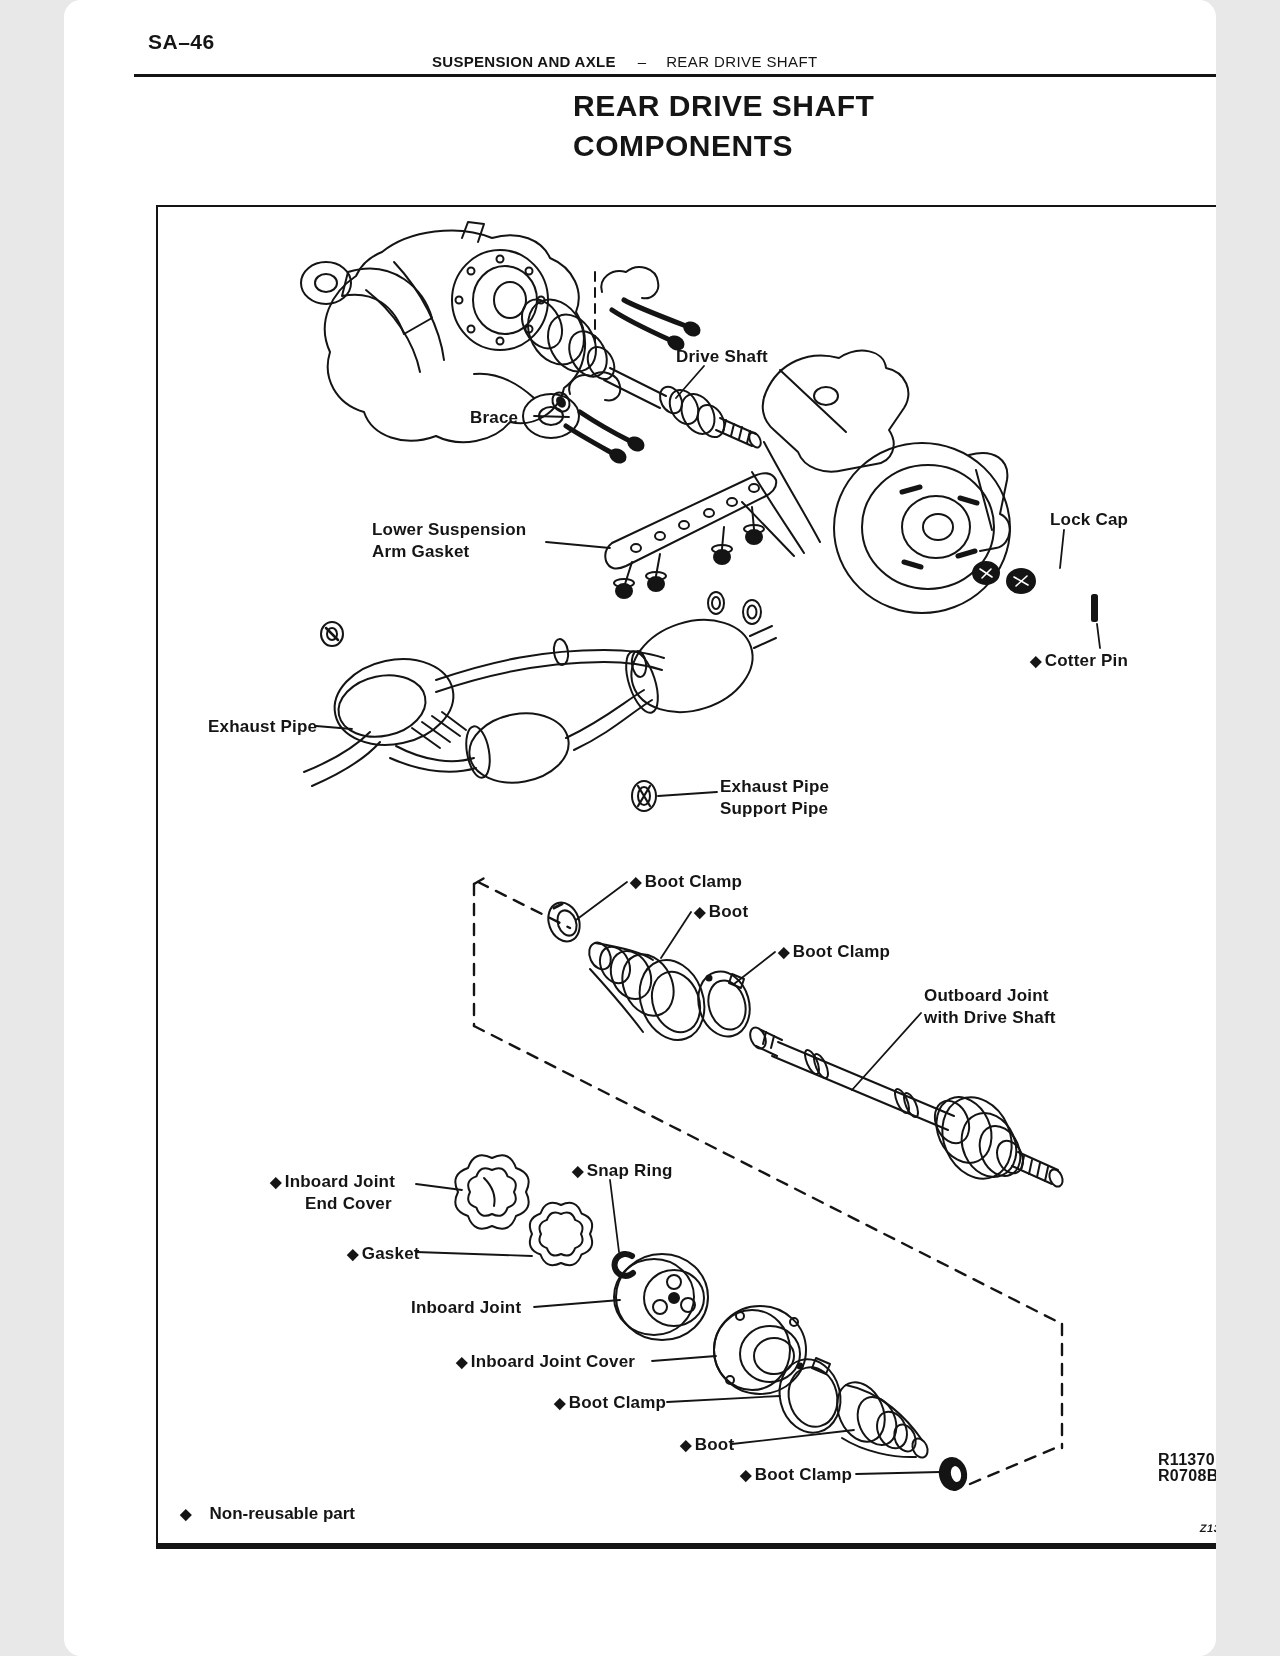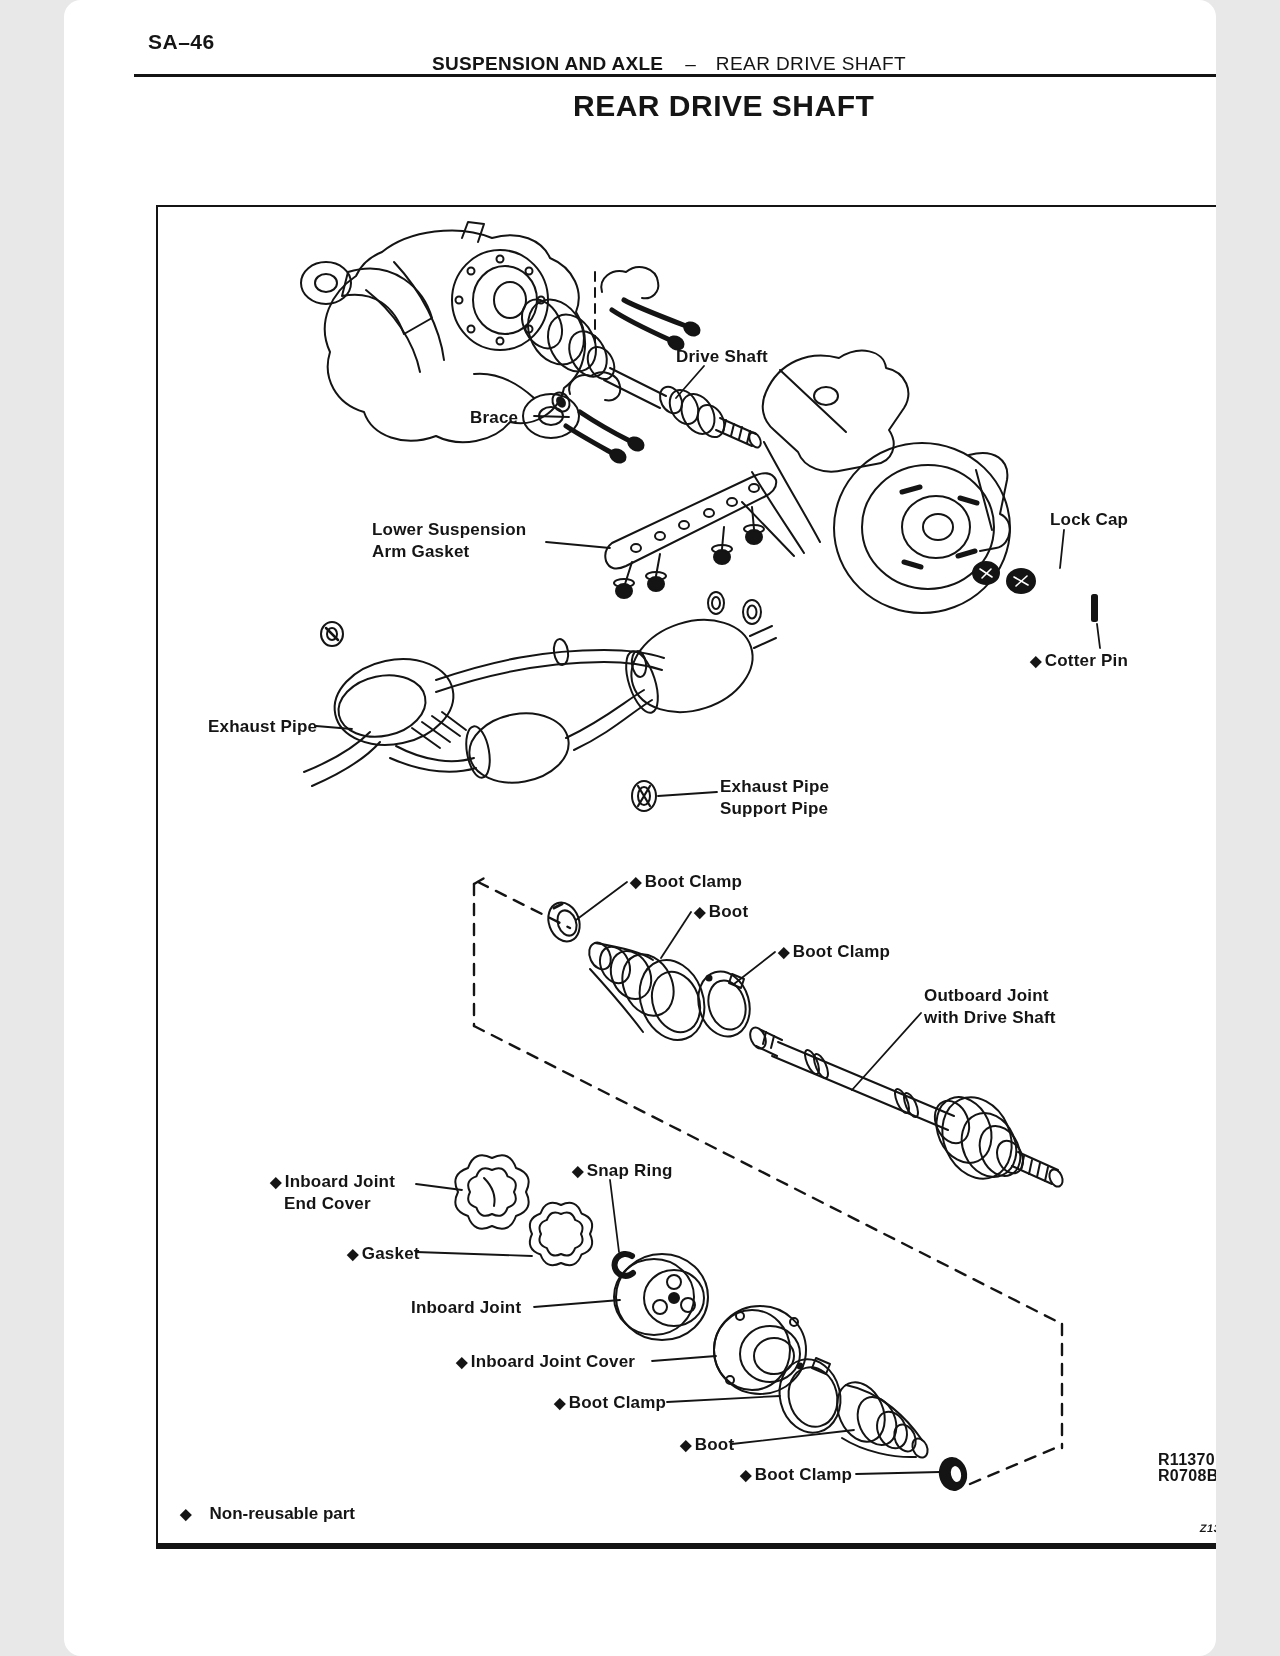"SUSPENSION AND AXLE – REAR" .running-header { font-size: 19px -> 15px }
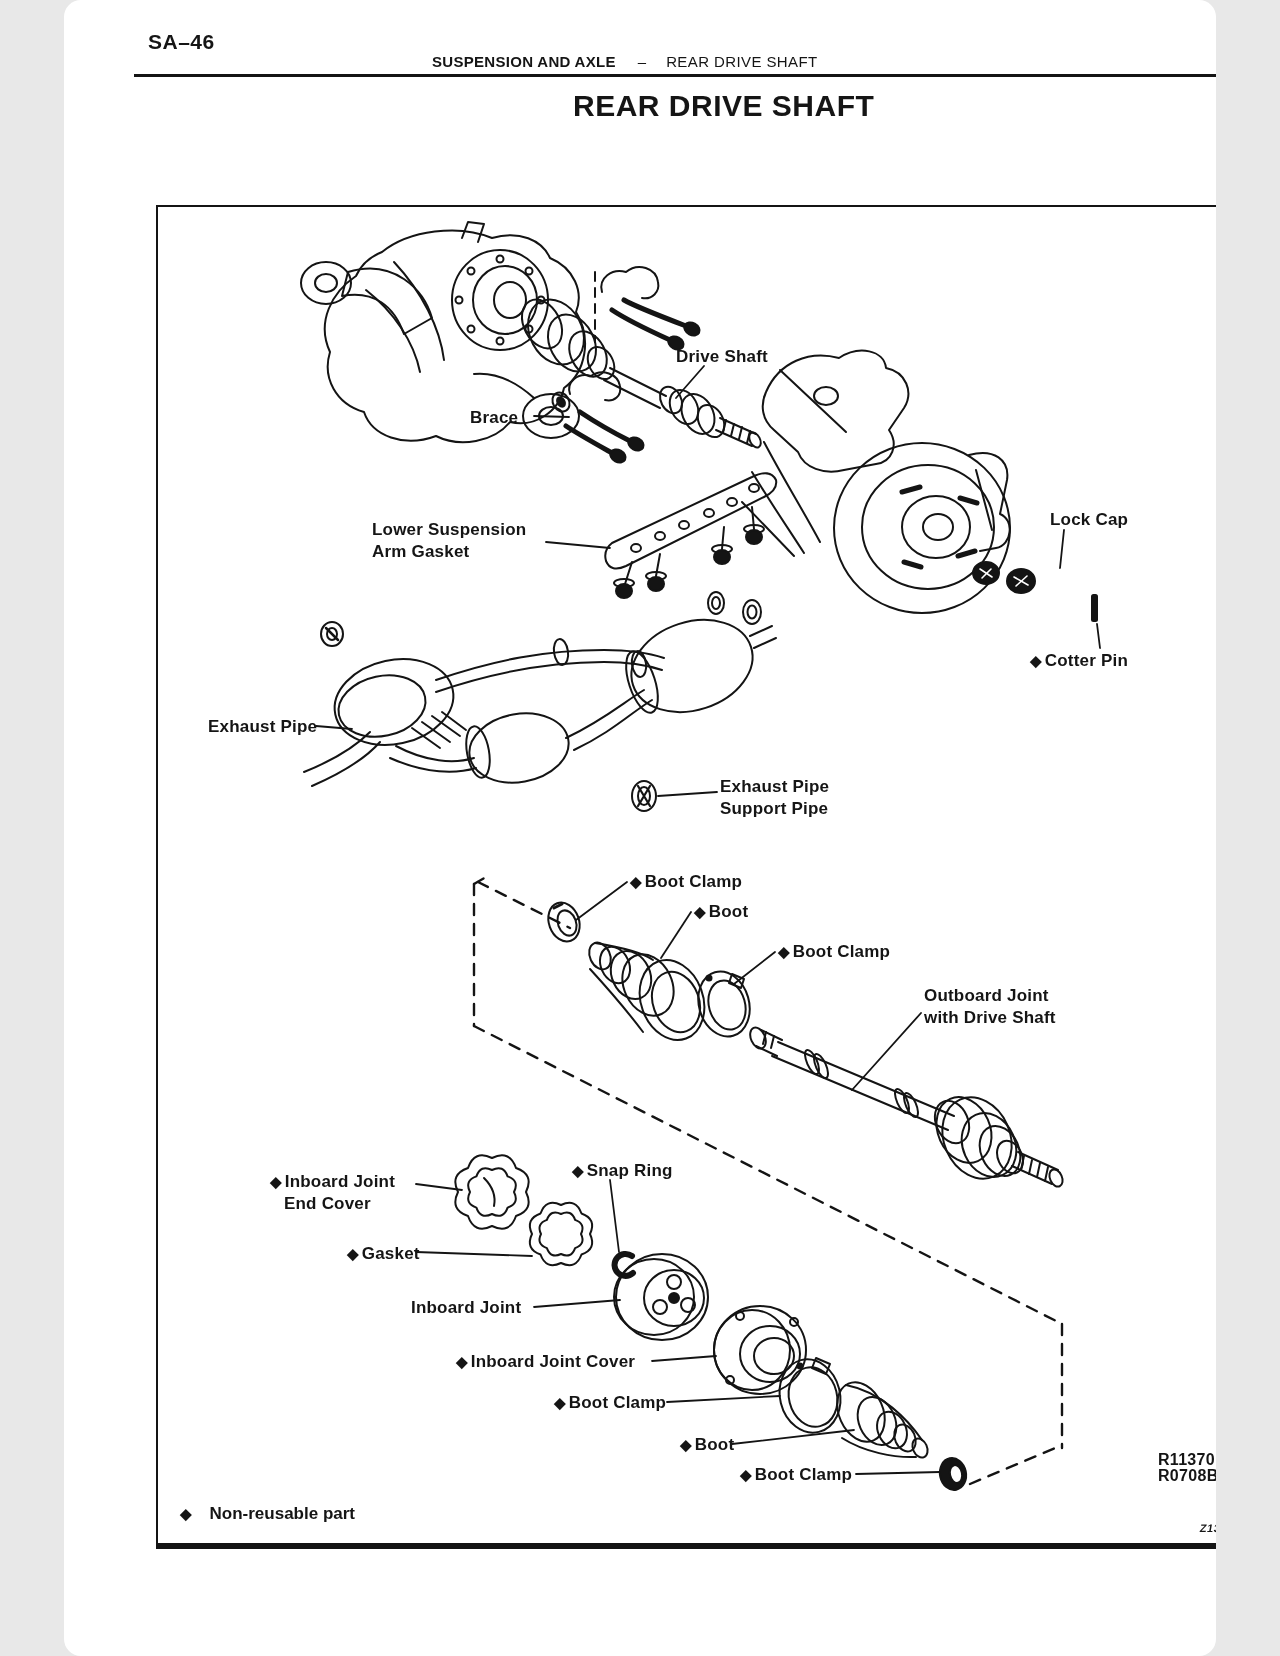"COMPONENTS" div { html: none -> <div>COMPONENTS</div> }
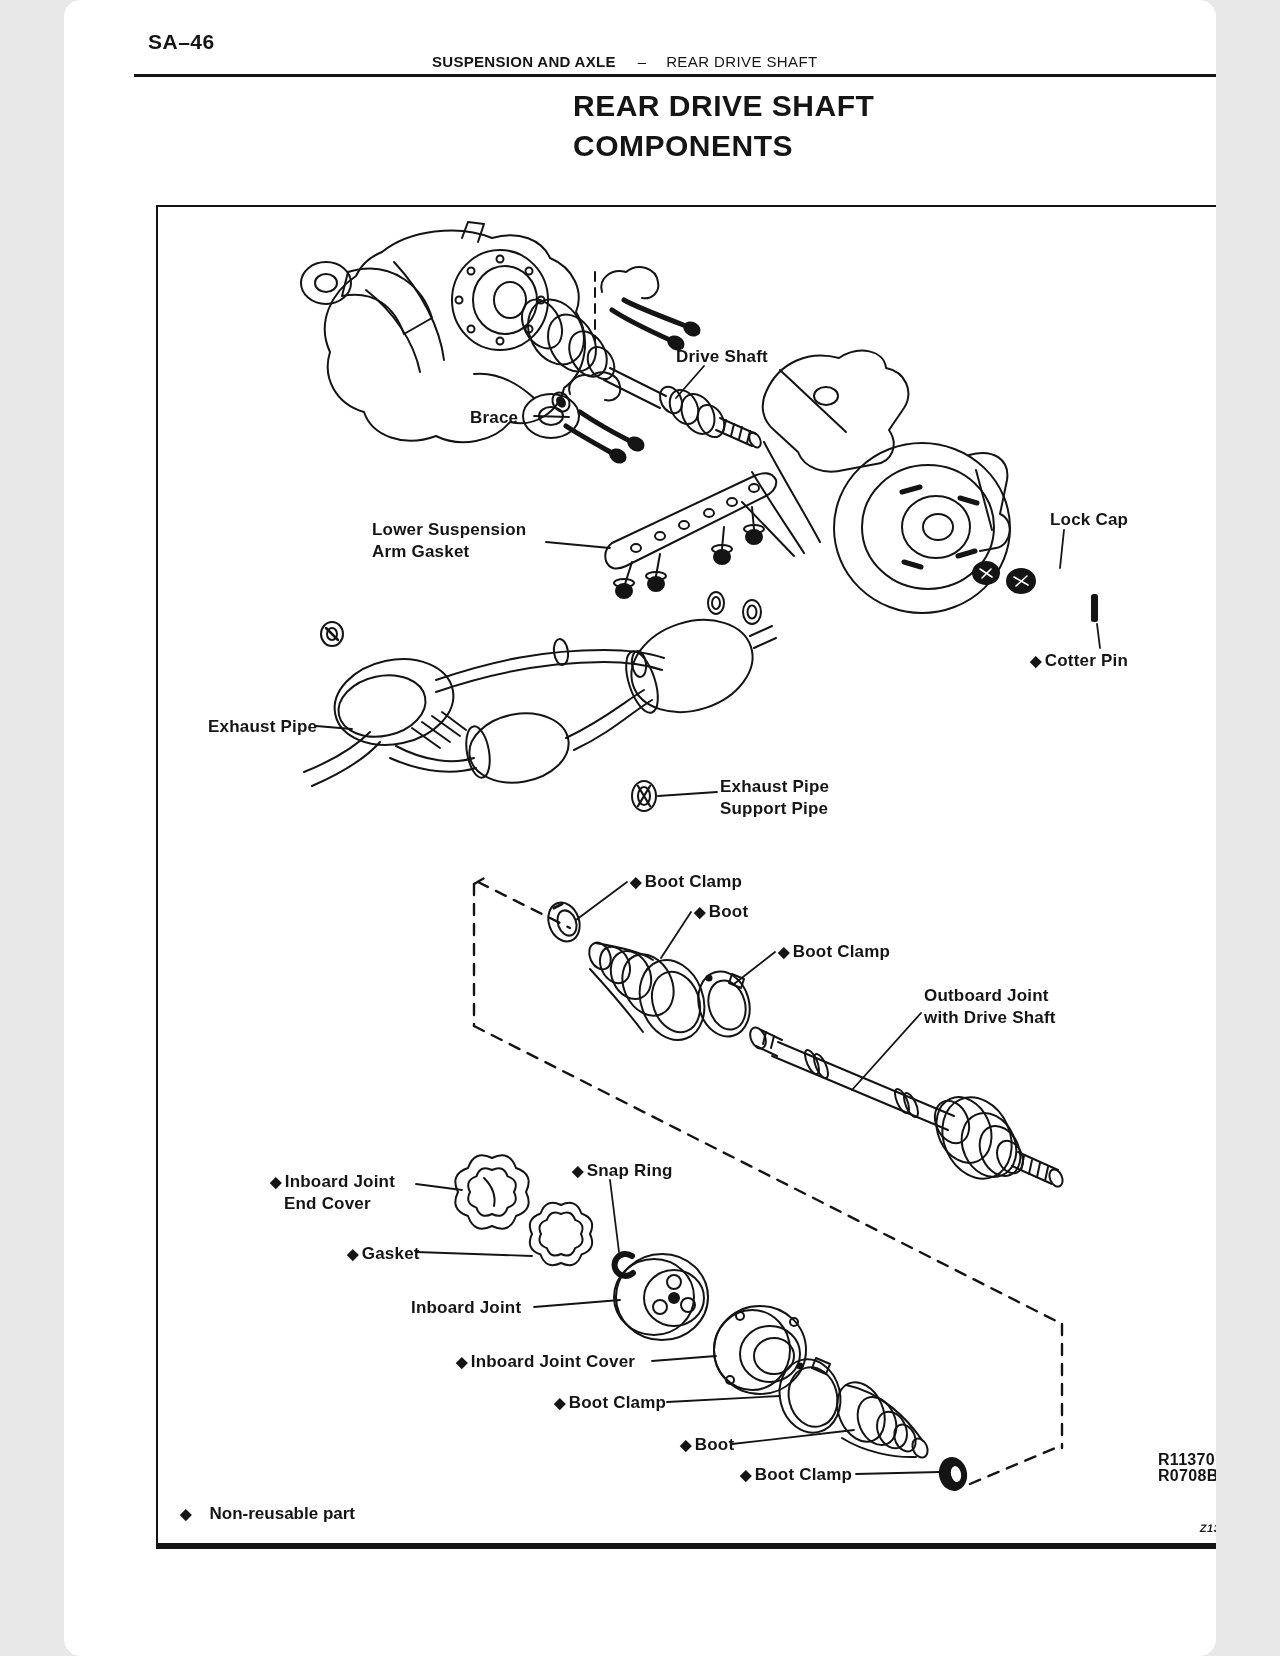"End Cover" .indent2 { margin-left: 14px -> 35px }
